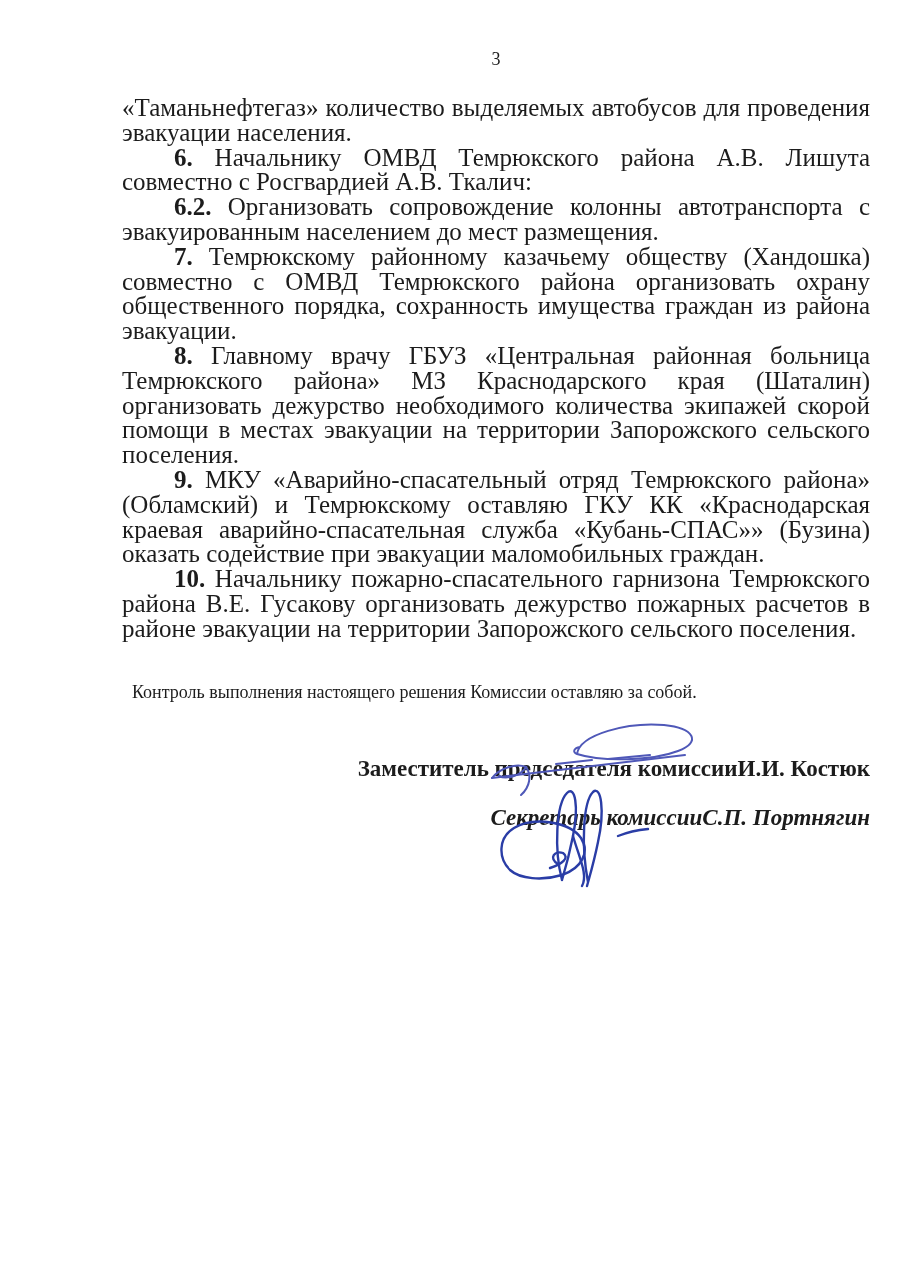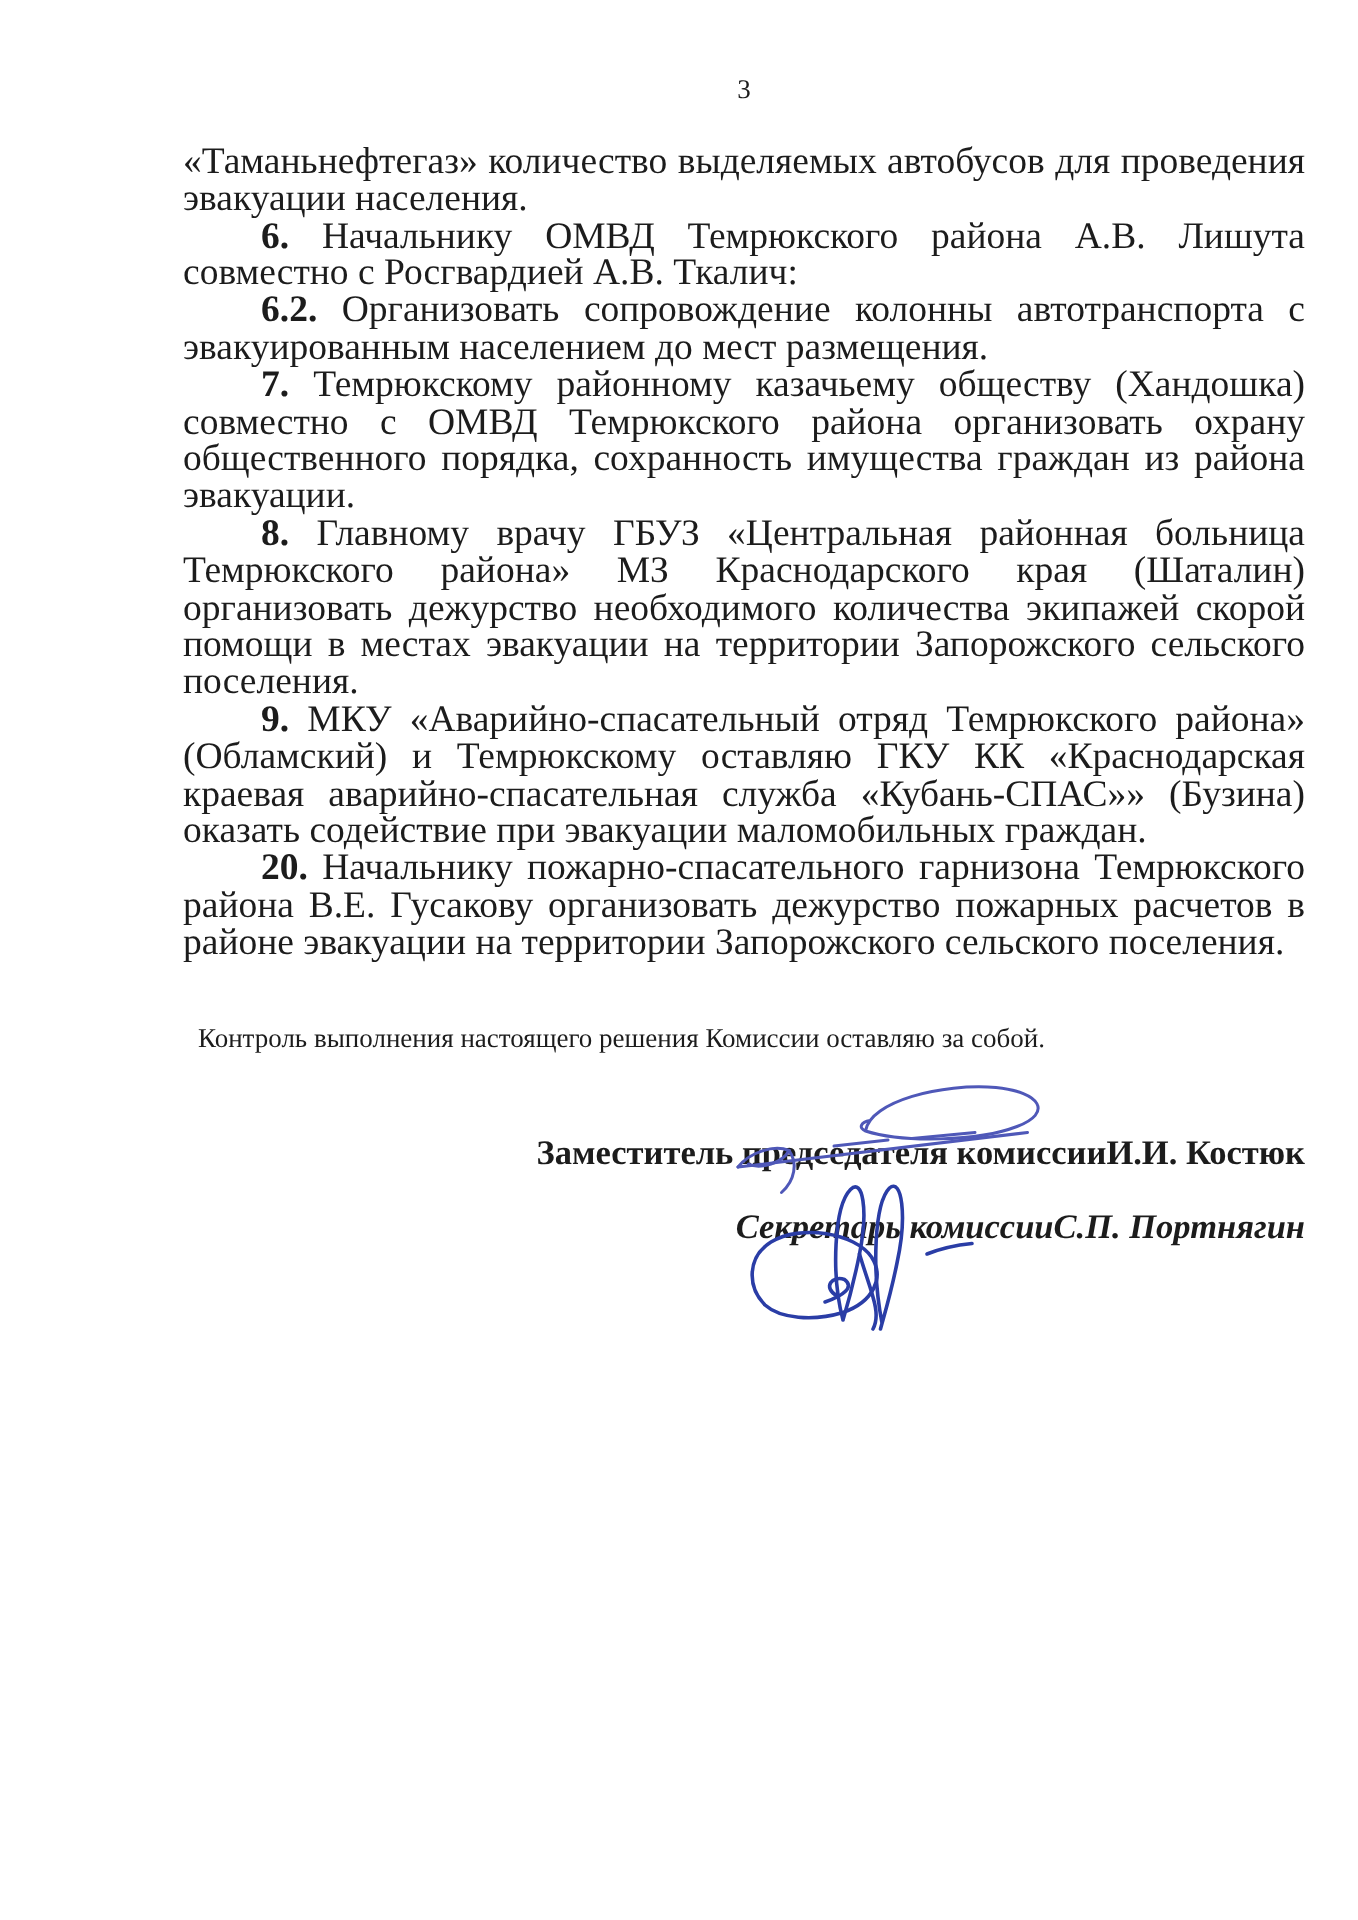"20." span.para-num { text: 20 -> 10 }
